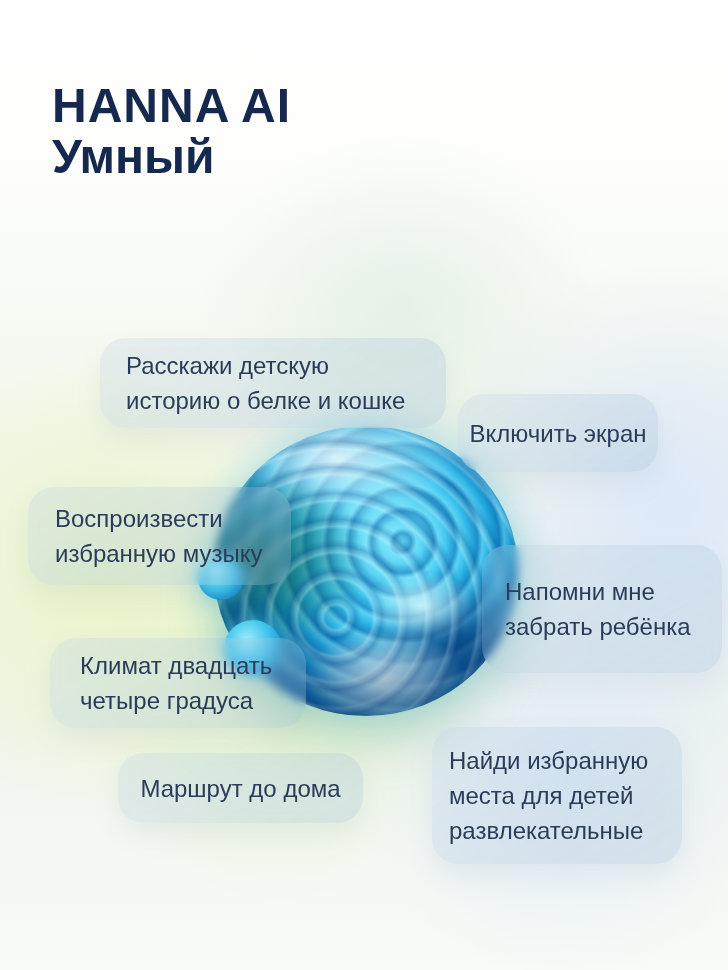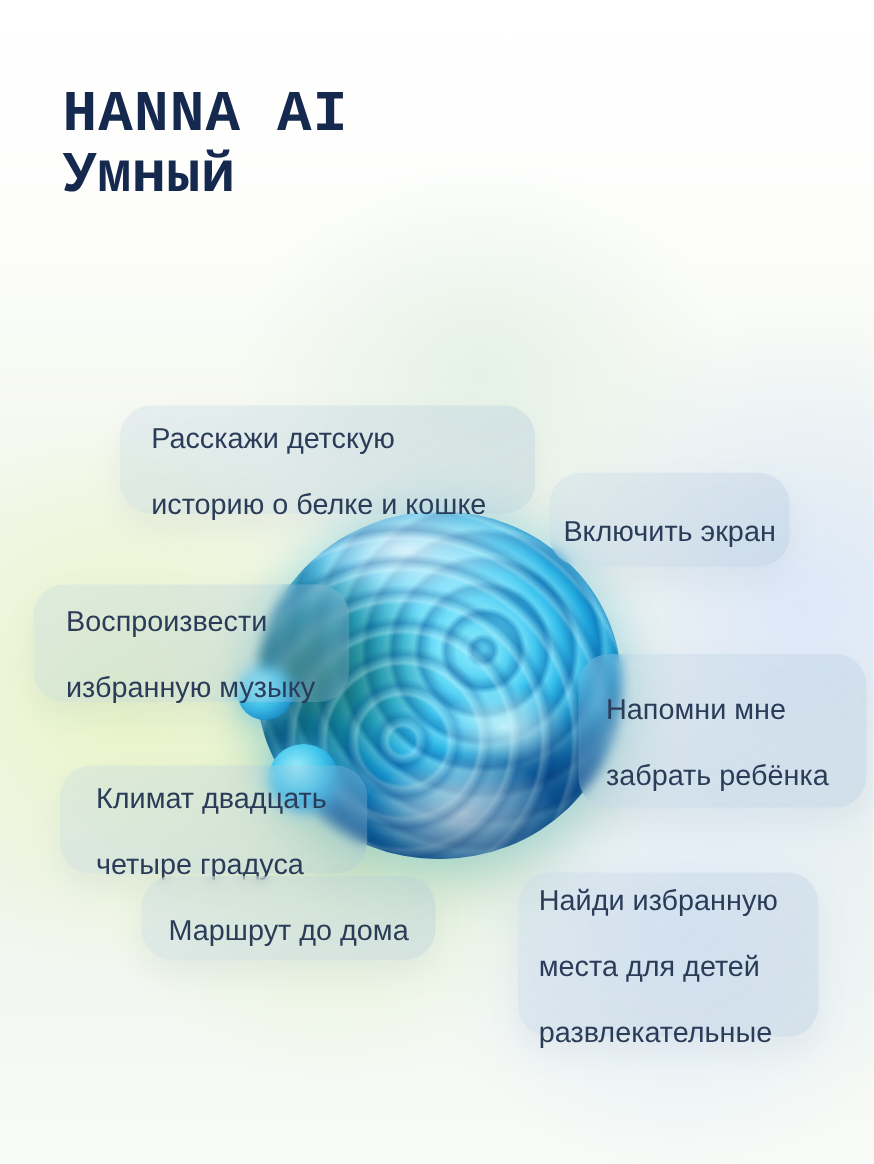"HANNA AI" .title-block { font-family: Liberation Mono, monospace -> none; top: 70px -> 80px }
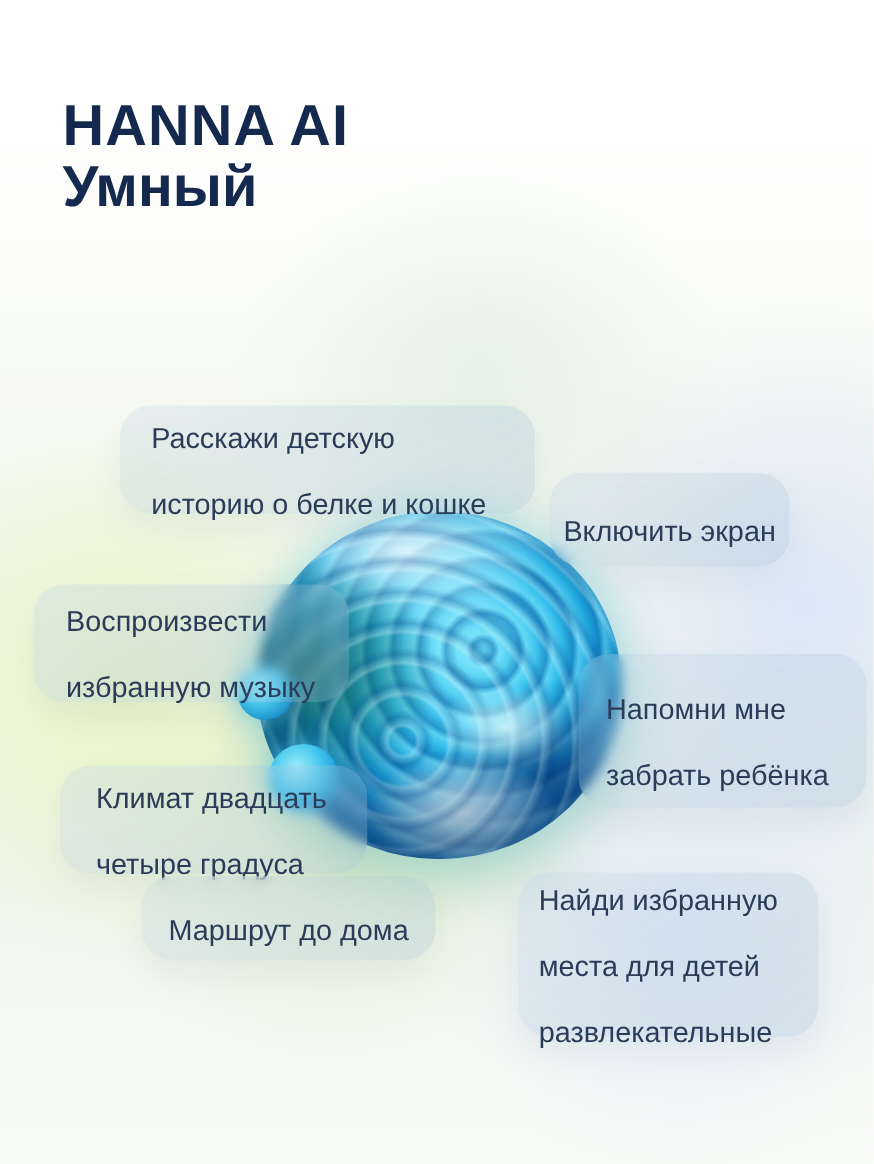"Расскажи детскую" .bubble .line { margin-top: 20px -> none }
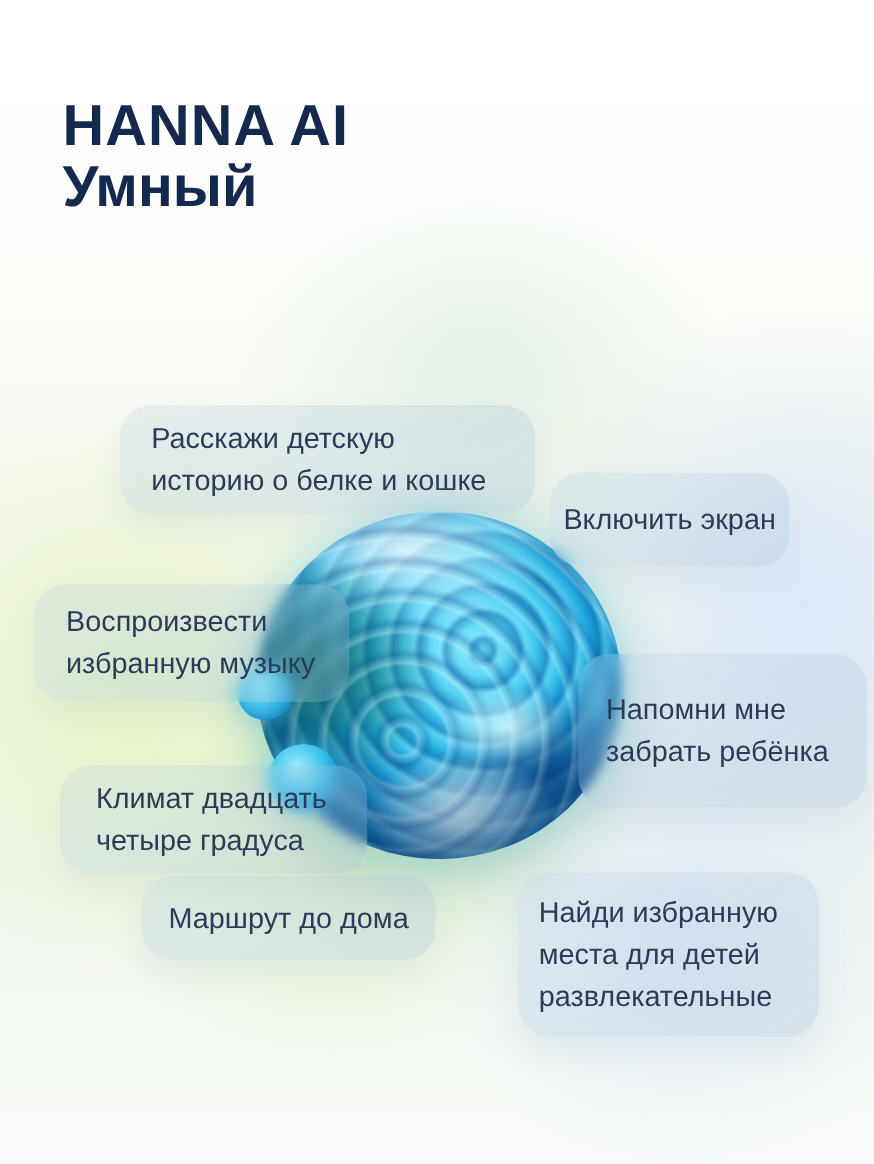"Маршрут до дома" .b6 { top: 730px -> 753px }
